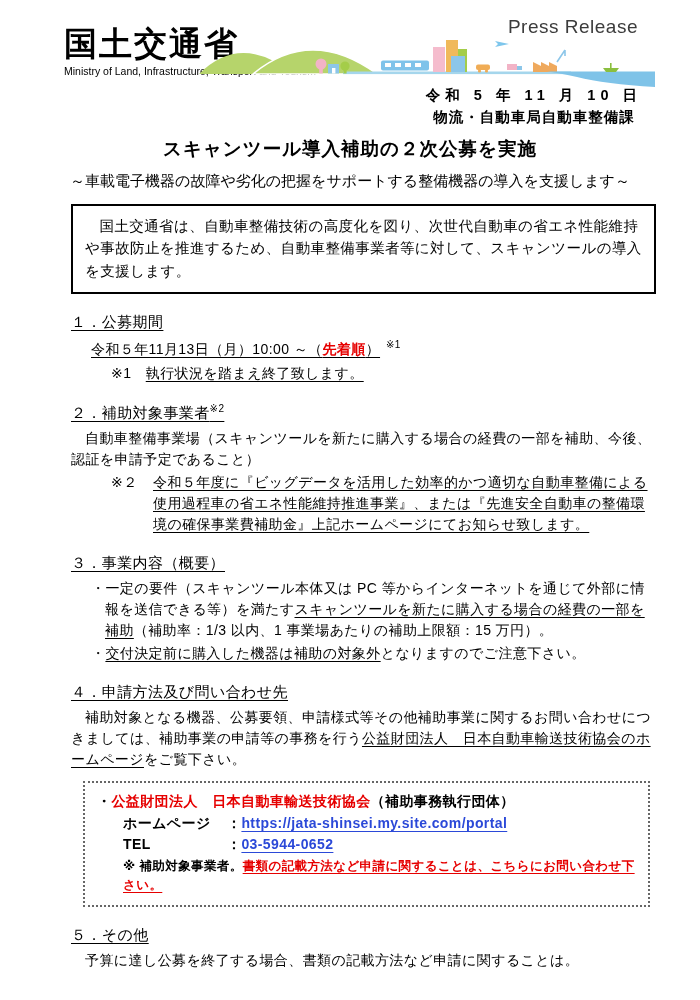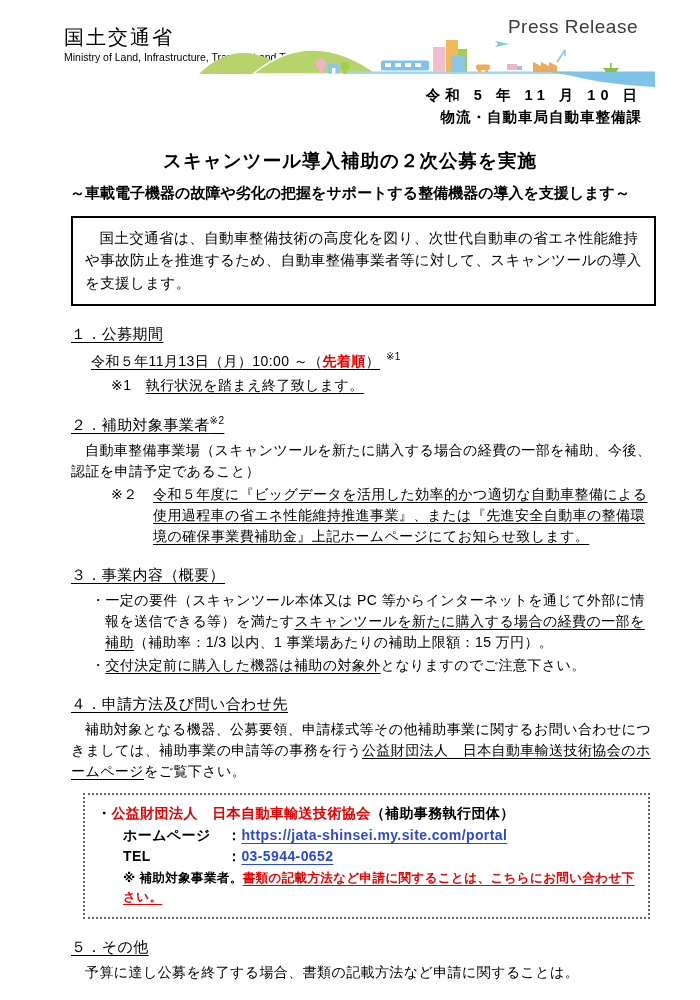"国土交通省" .logo-ja { font-size: 20px -> 33px; font-weight: 400 -> 700 }
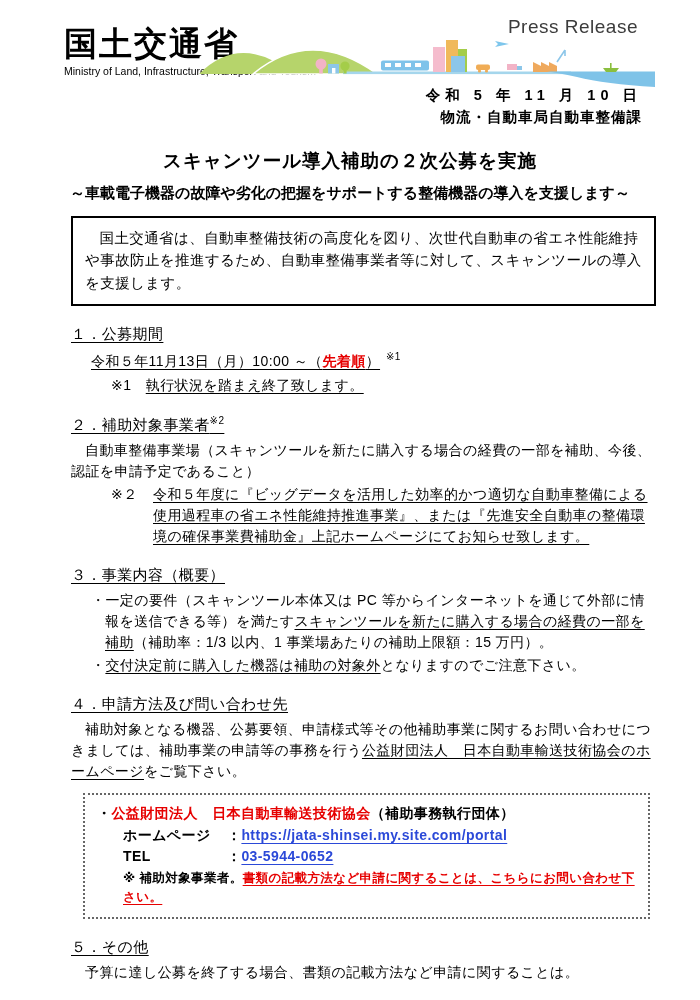"令和 5 年 11 月" .date-block { text-align: right -> center }
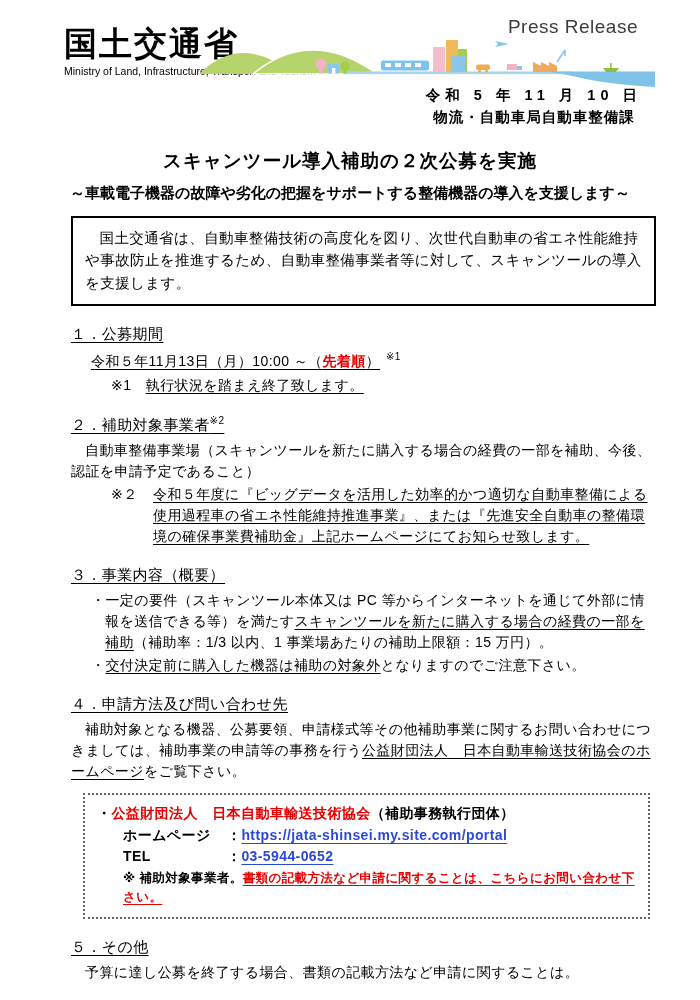"スキャンツール導入補助の２次公募を実施" .title-main { margin-top: 20px -> 8px }
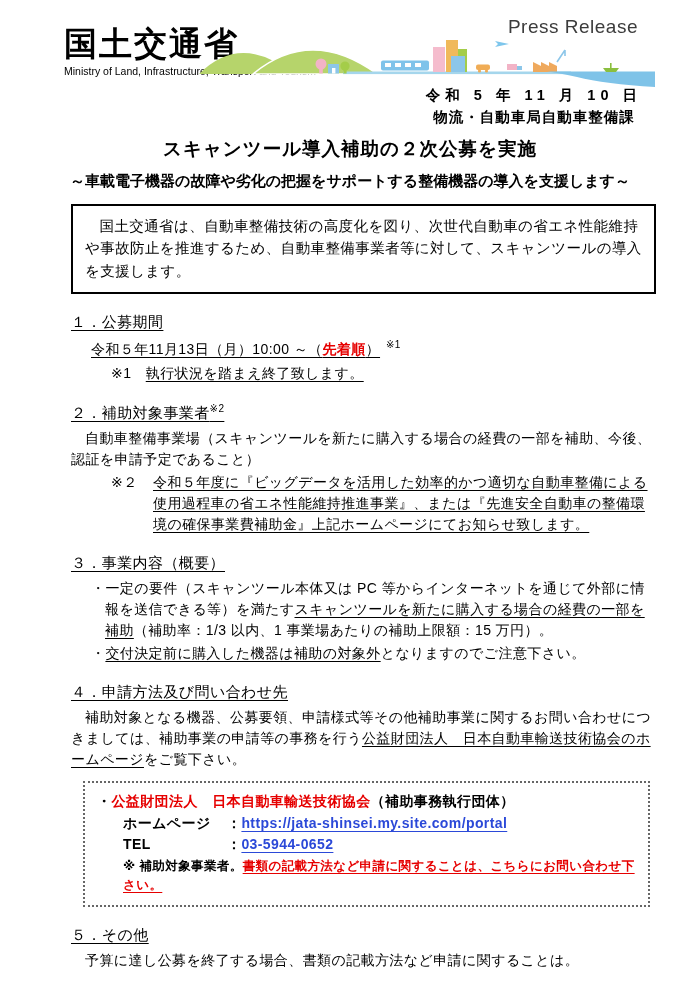"～車載電子機器の故障や劣化の把握をサポートする整備機器の導入を支援します～" .tagline { font-weight: 700 -> 400 }
